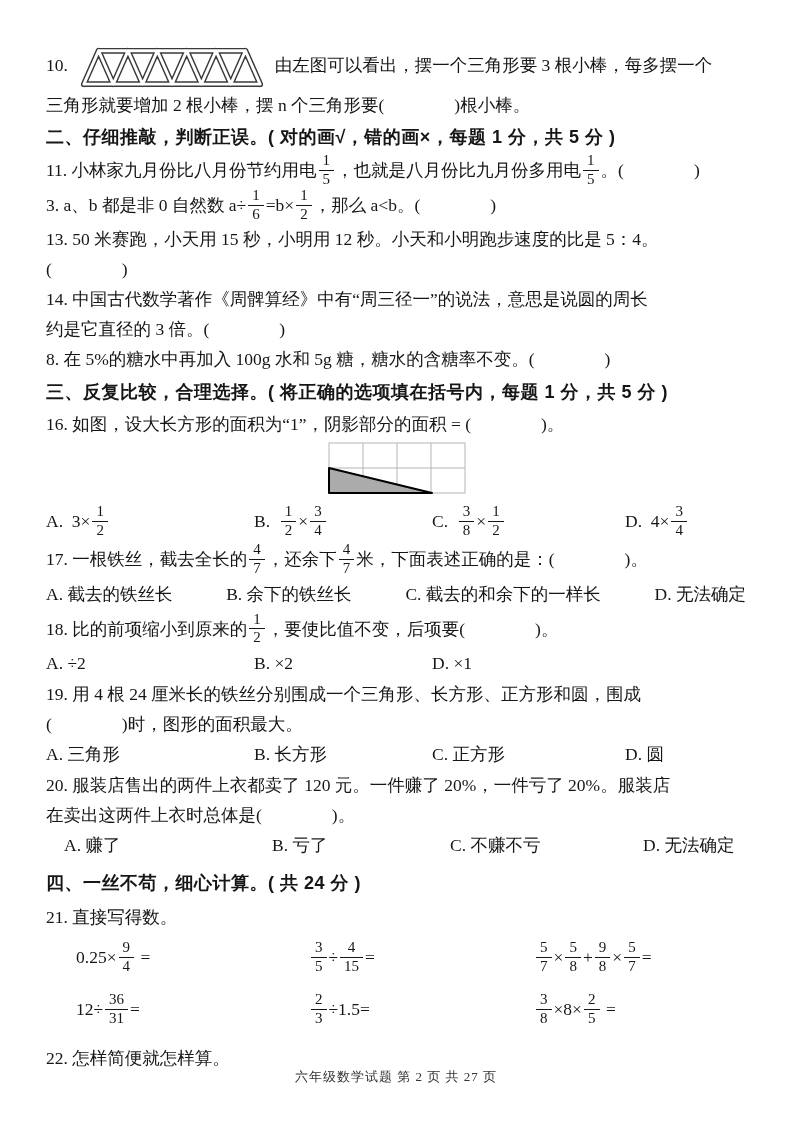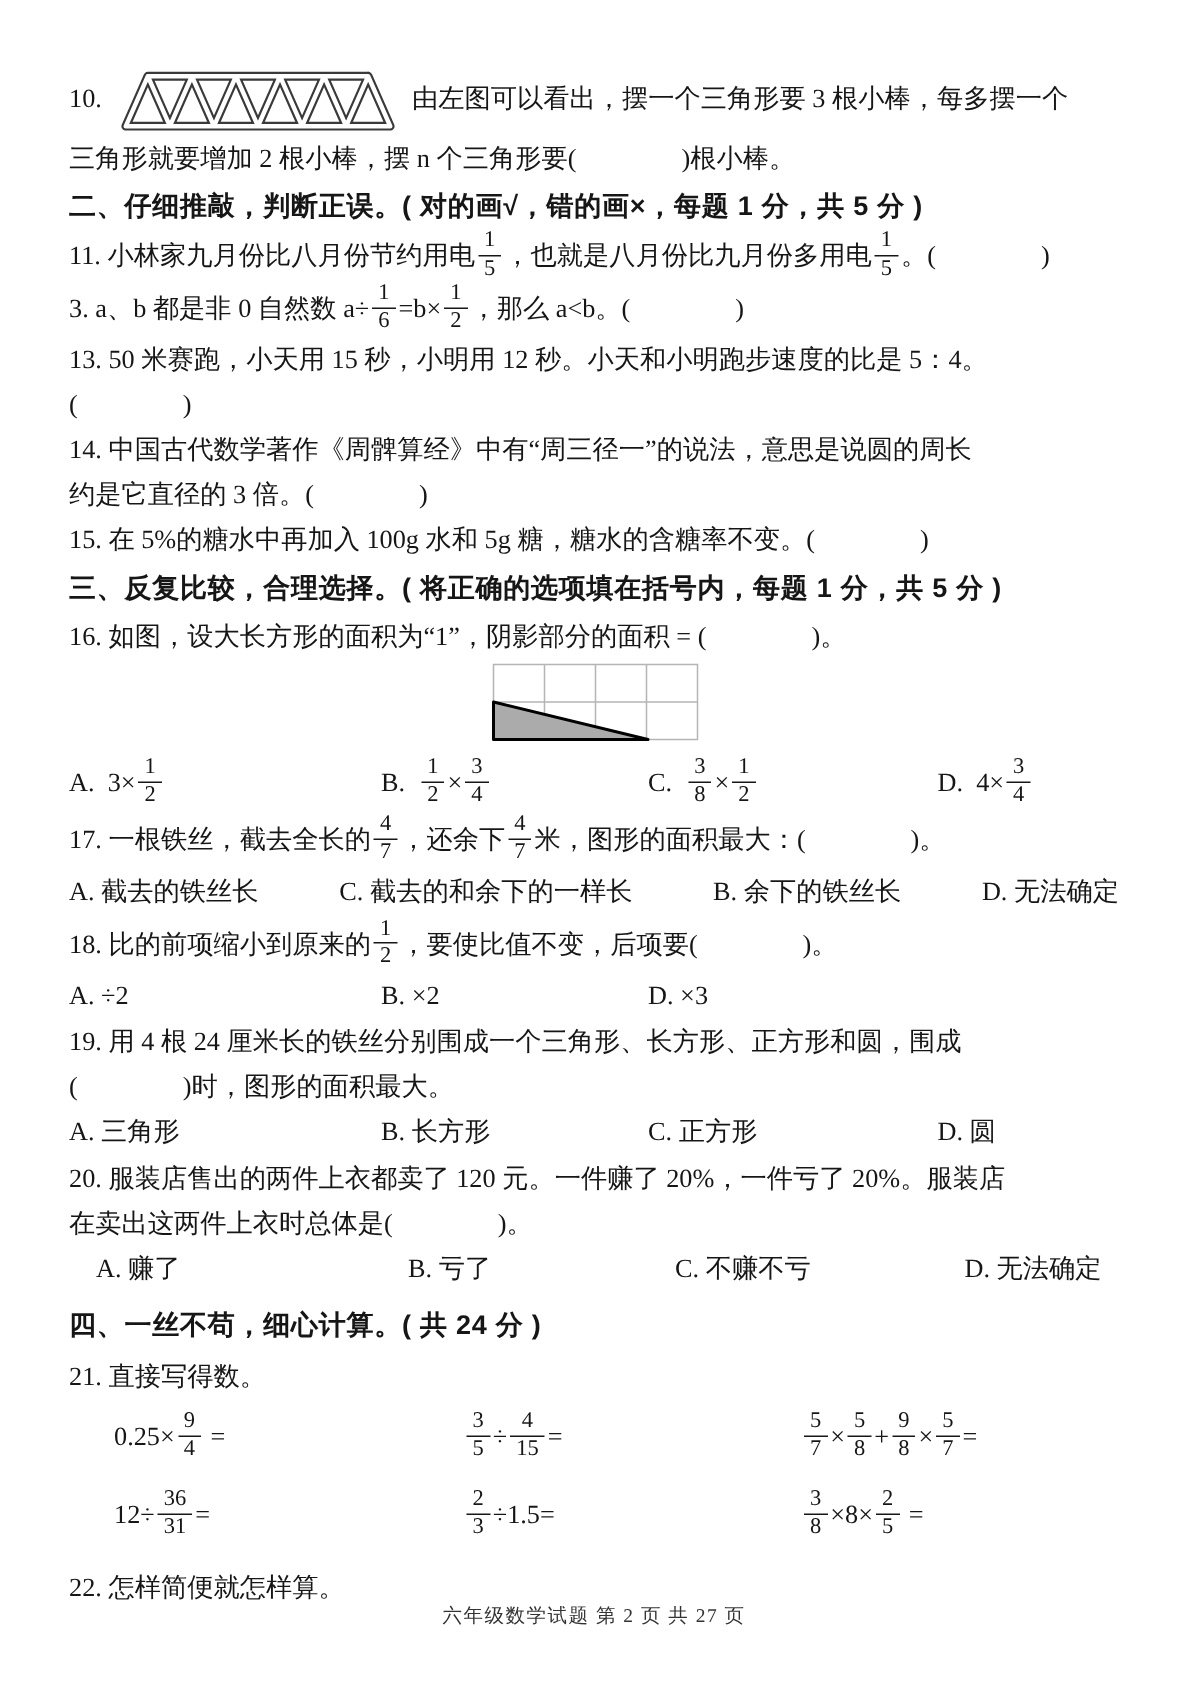"15. 在 5%的糖水中再加入 100g 水和" p.line { text: 15 -> 8 }
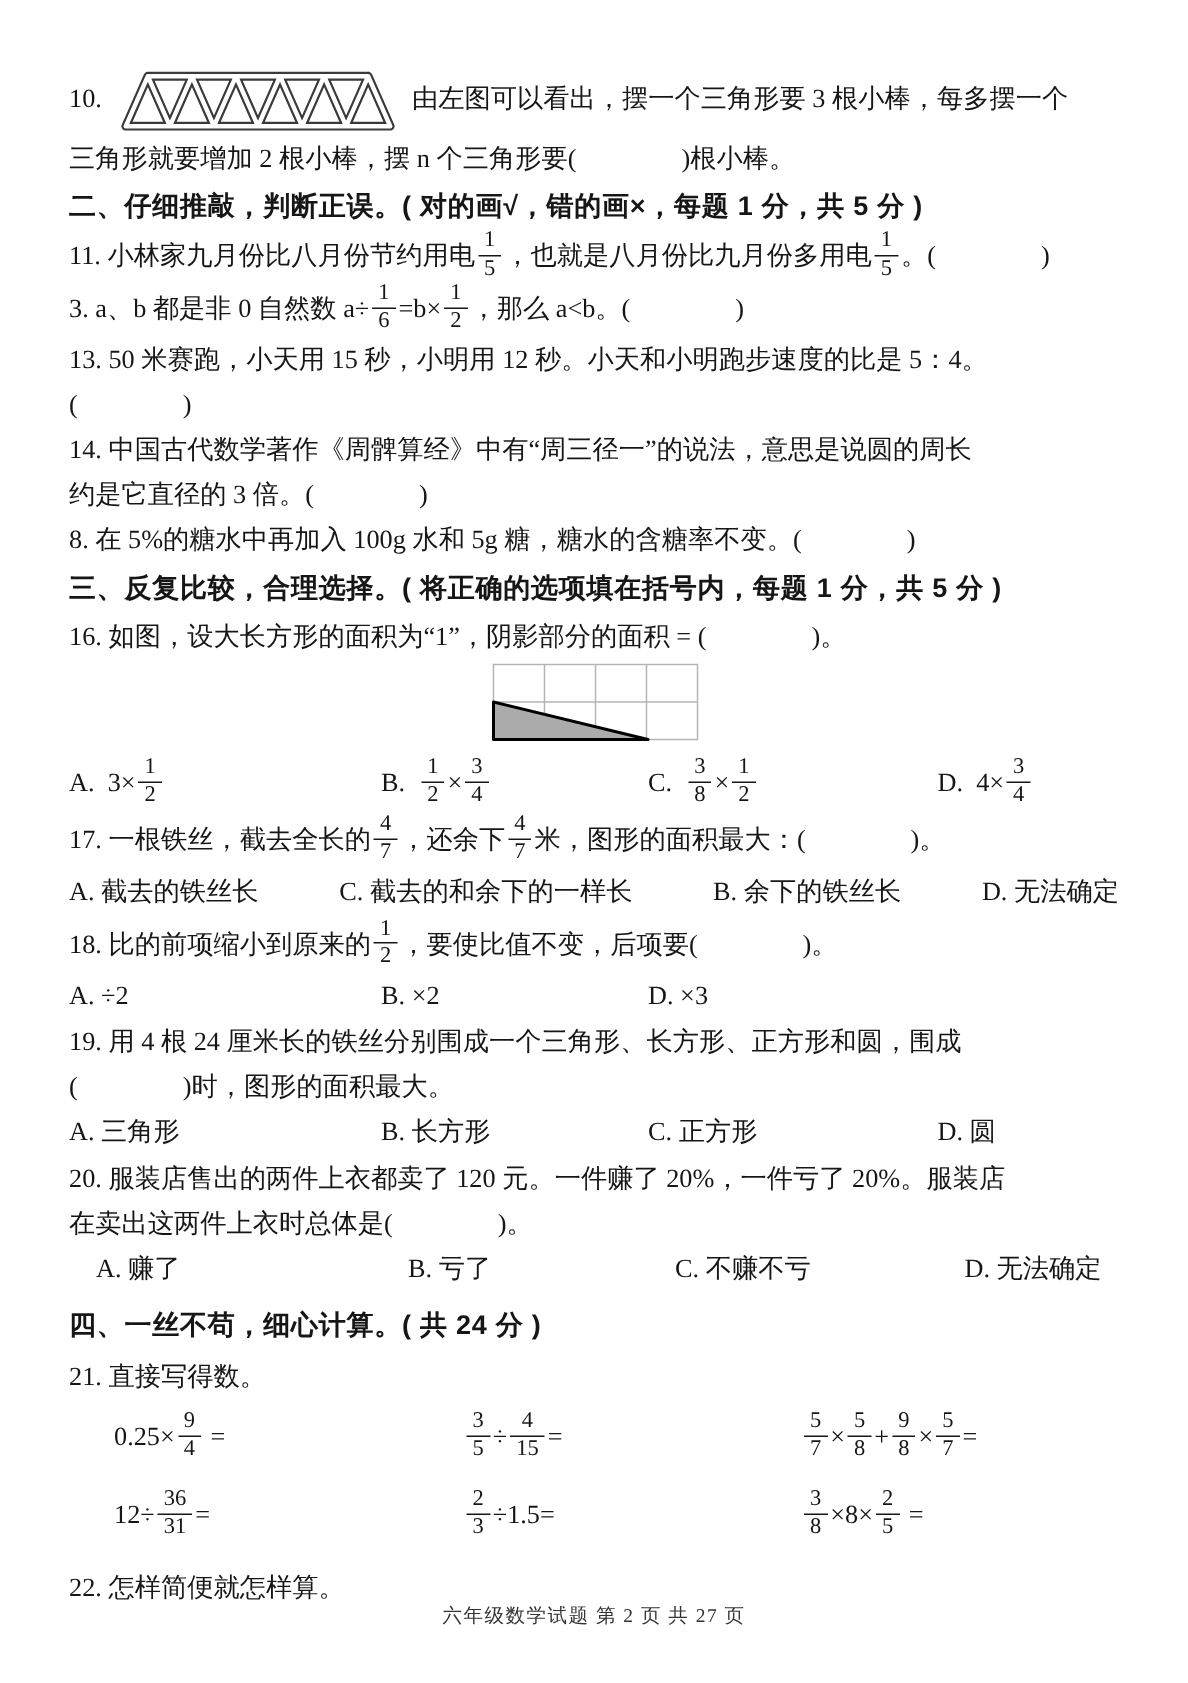"米，图形的面积最大：( )。" span { text: 图形的面积最大 -> 下面表述正确的是 }
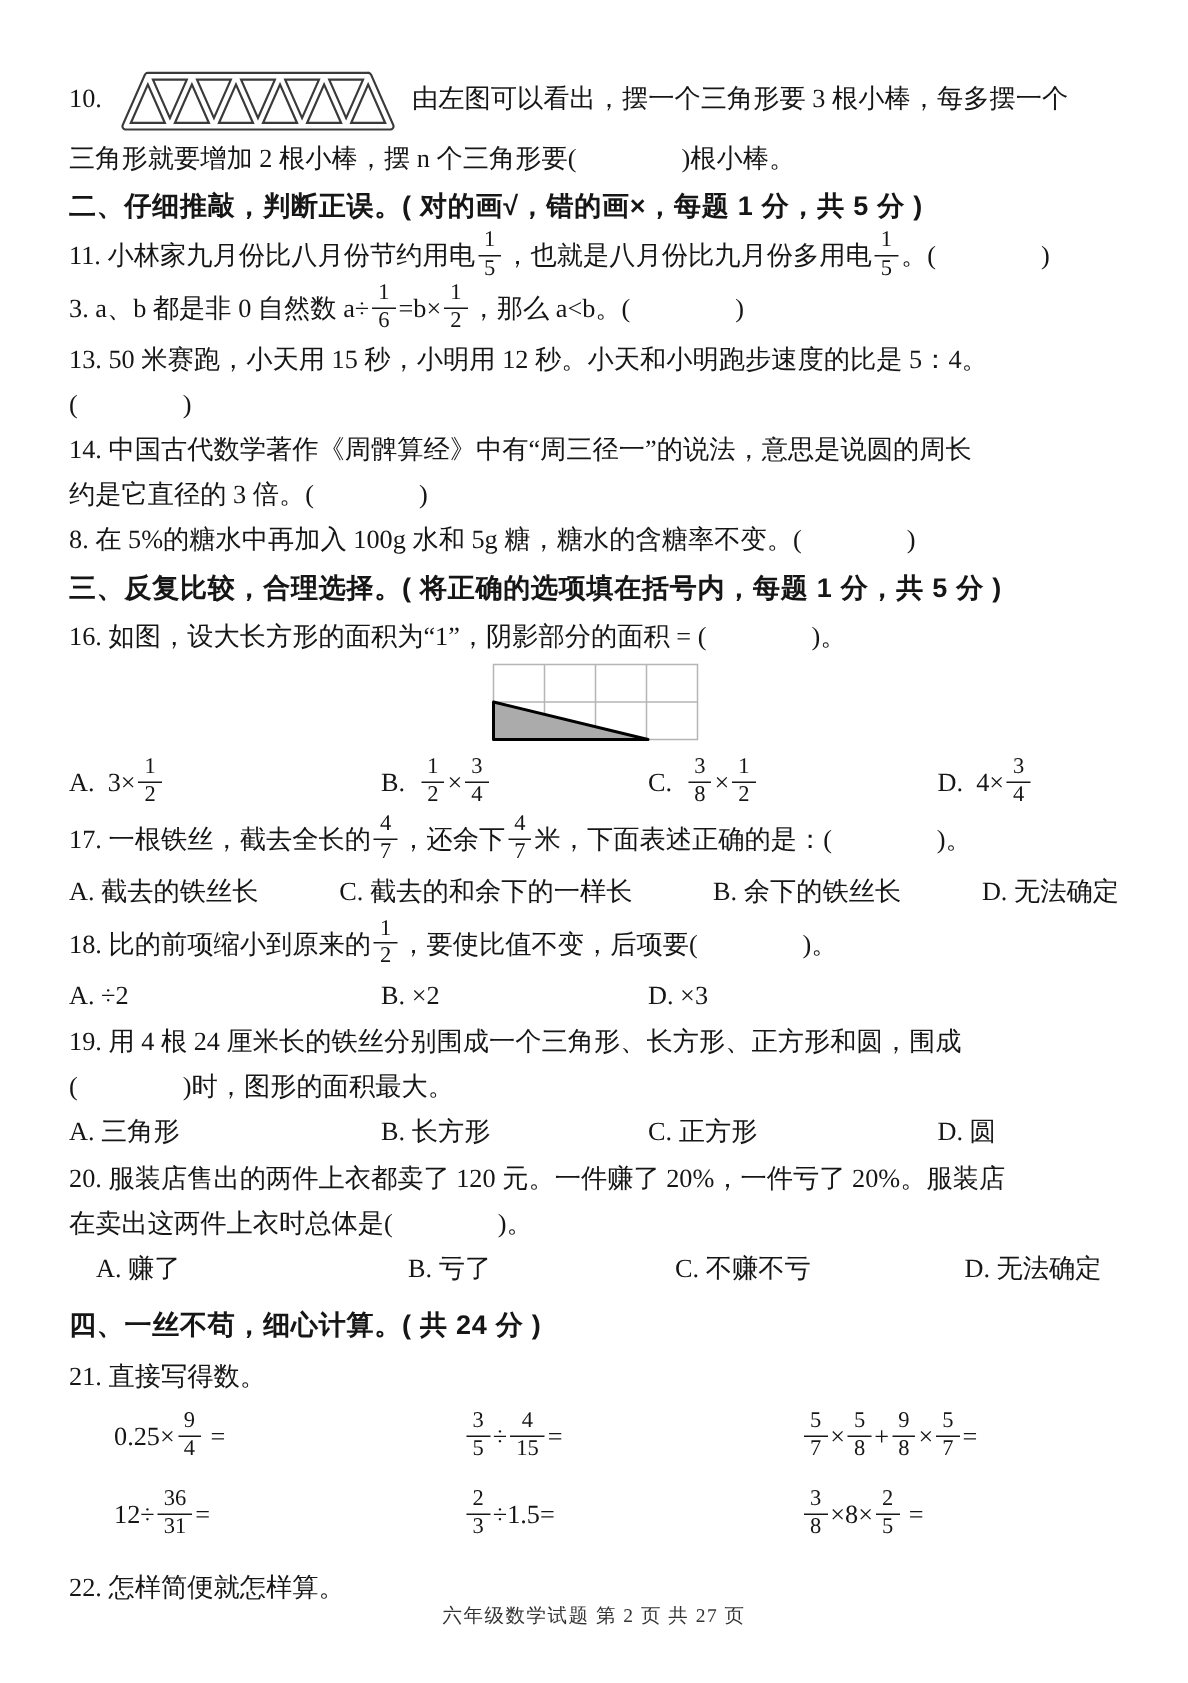"C. 截去的和余下的一样长" span { order: before "B. 余下的铁丝长" -> after "B. 余下的铁丝长" }
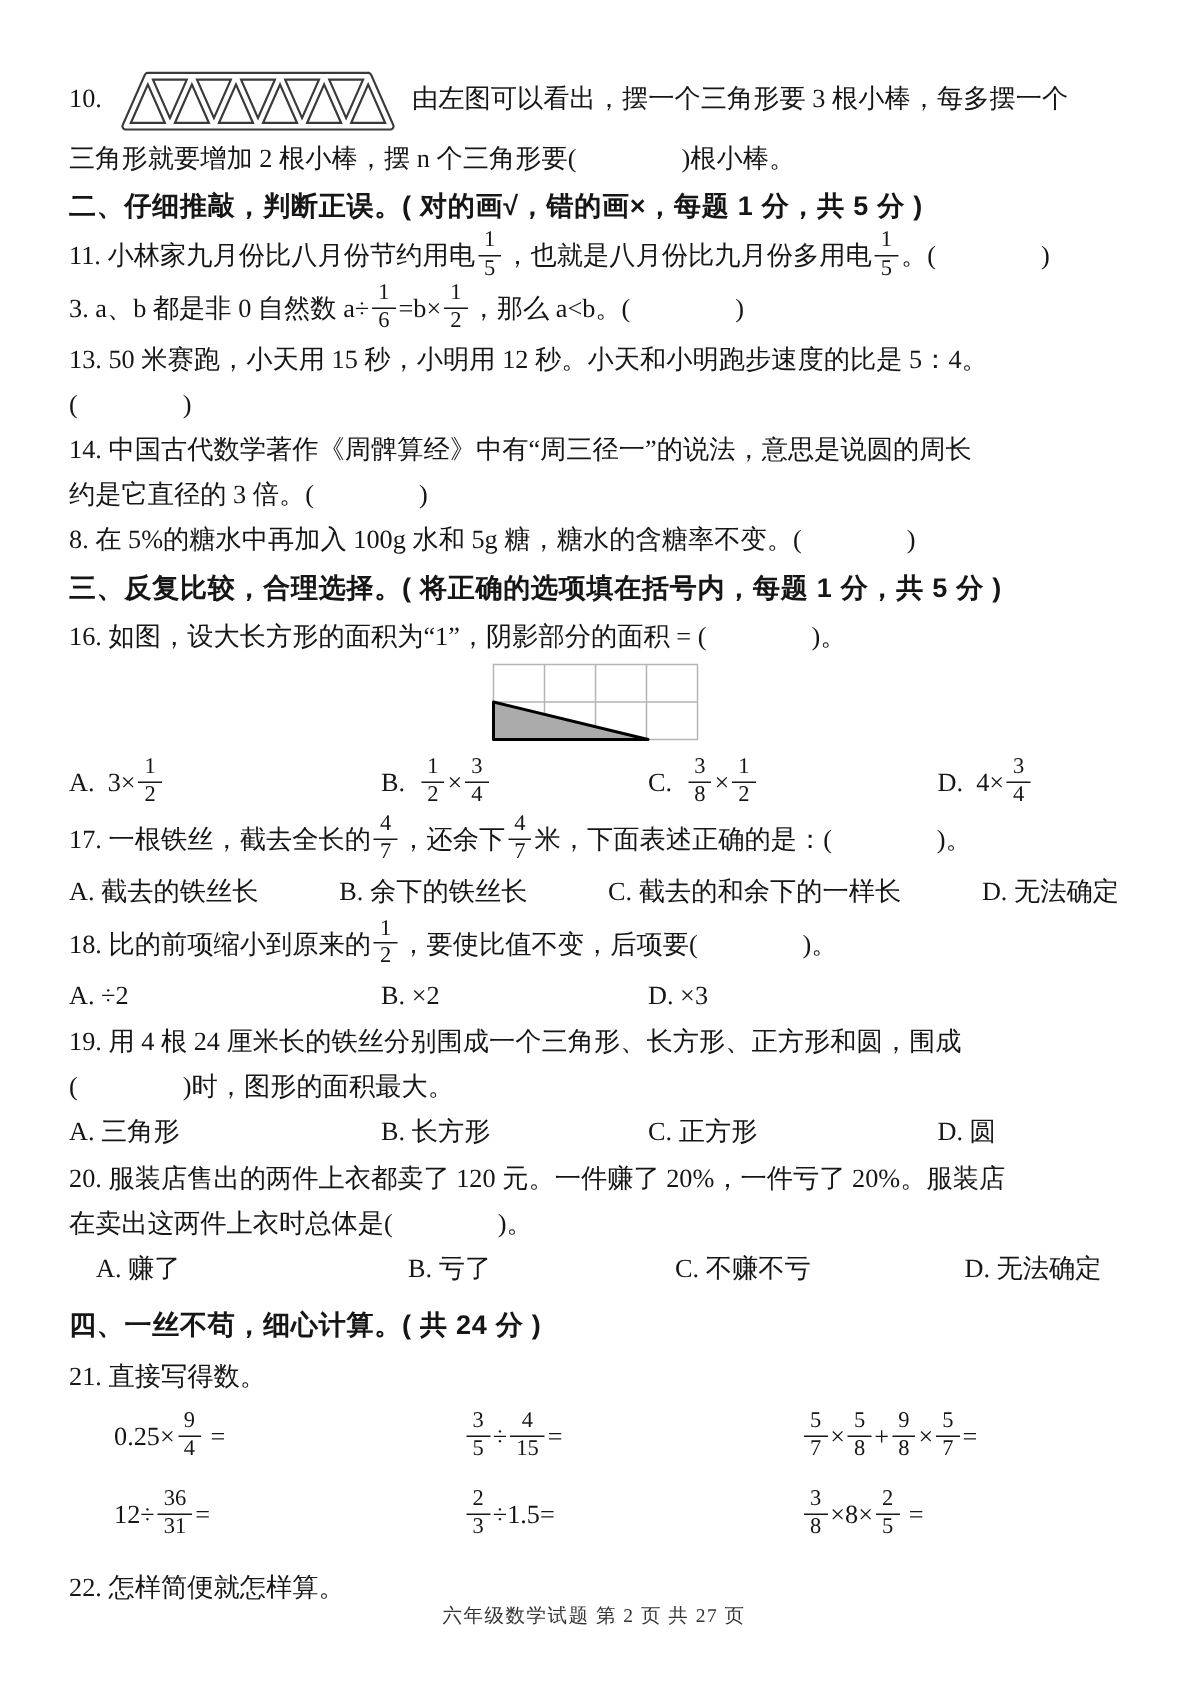"D. ×3" span.o4 { text: 3 -> 1 }
